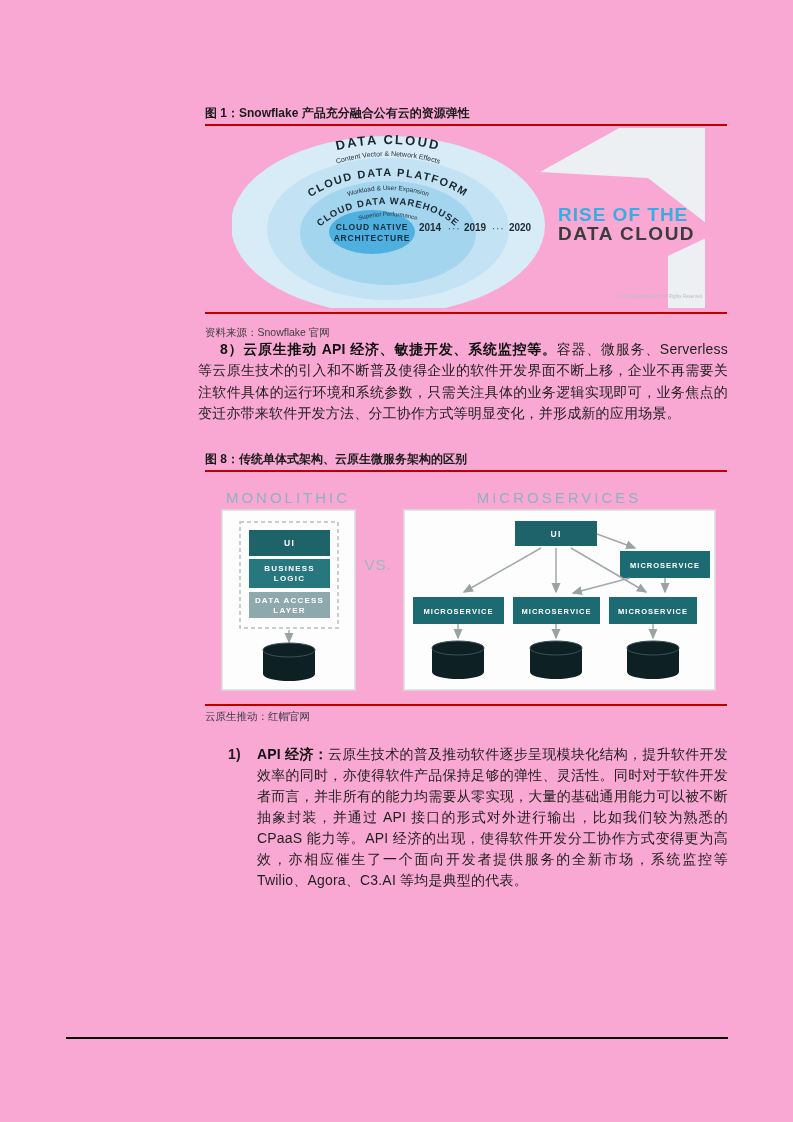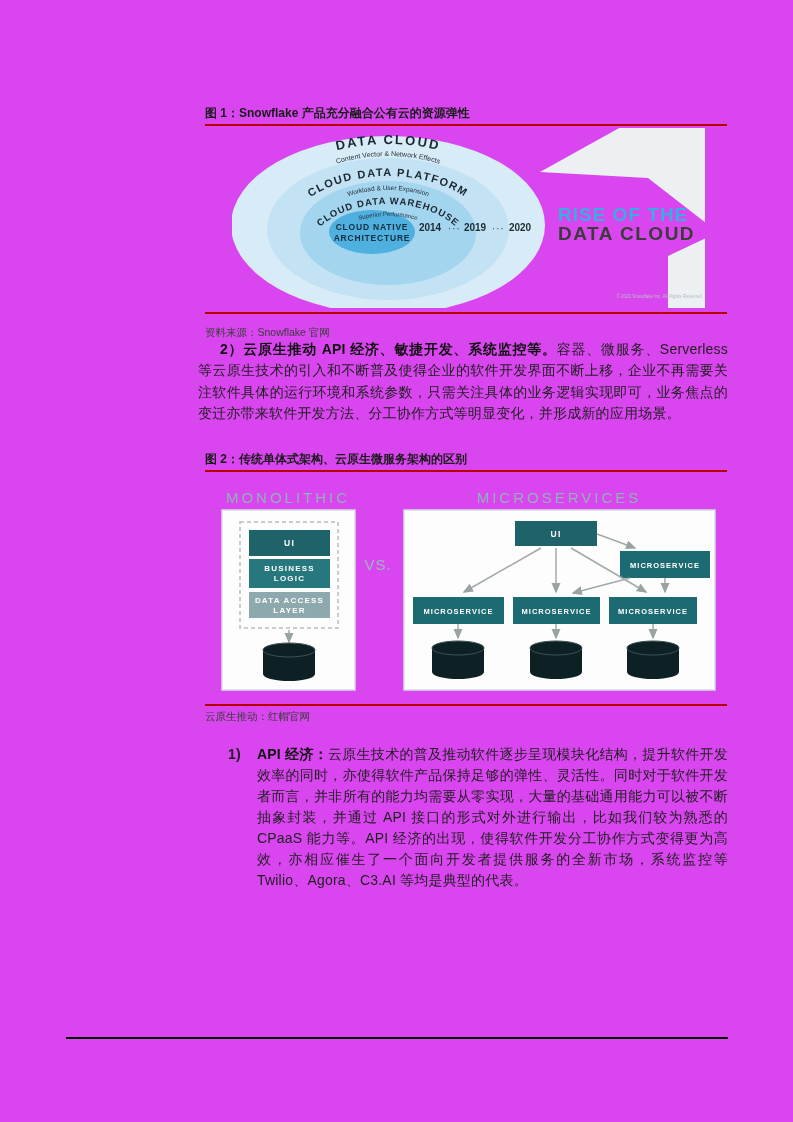"图 1：Snowflake 产品充分融合公有云的资源弹性" .page { background: #d946ef -> #f9a8d4 }
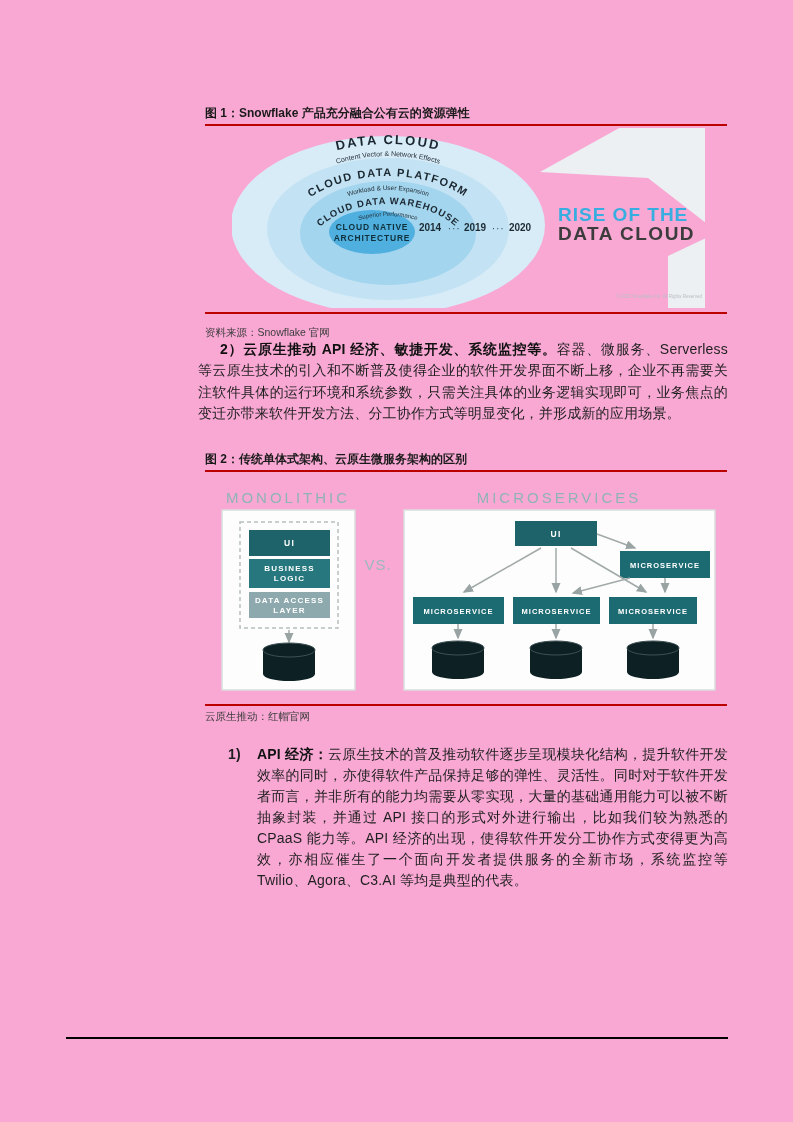"2）云原生推动 API 经济、敏捷开发、系统监控等。" span.lead { text: 2 -> 8 }
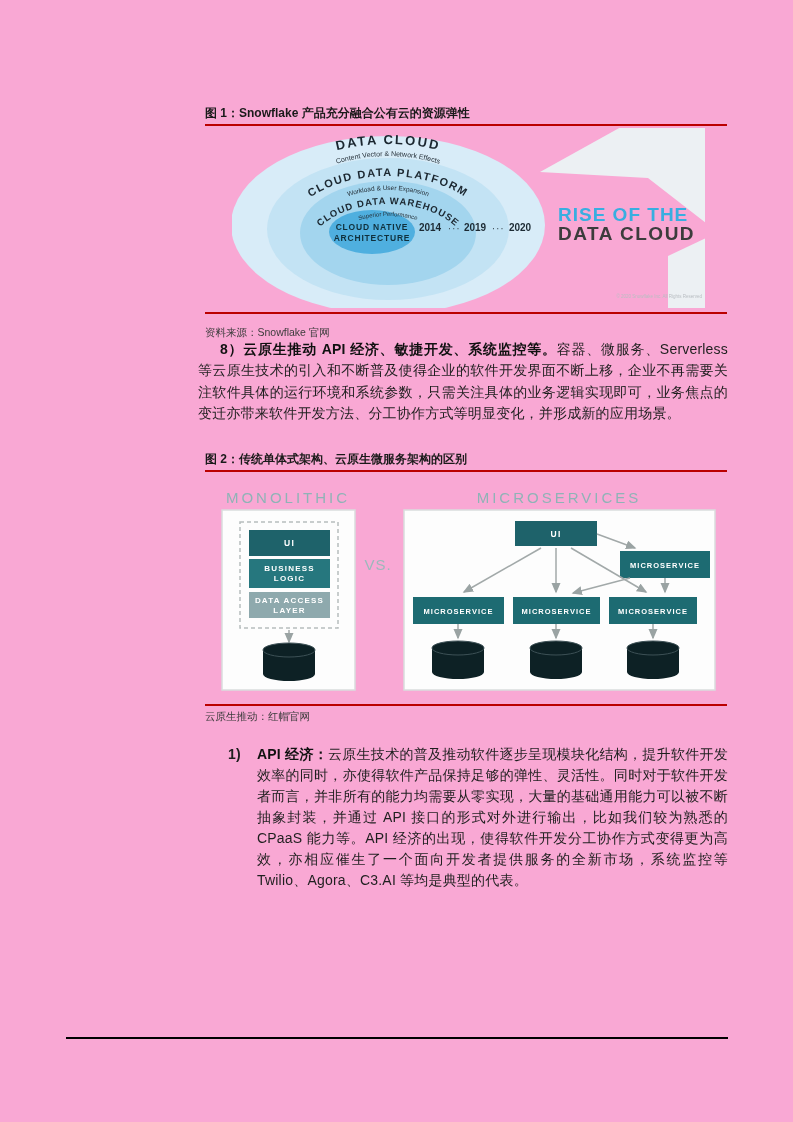"图 2：传统单体式架构、云原生微服务架构的区别" div.abs { text: 2 -> 8 }
